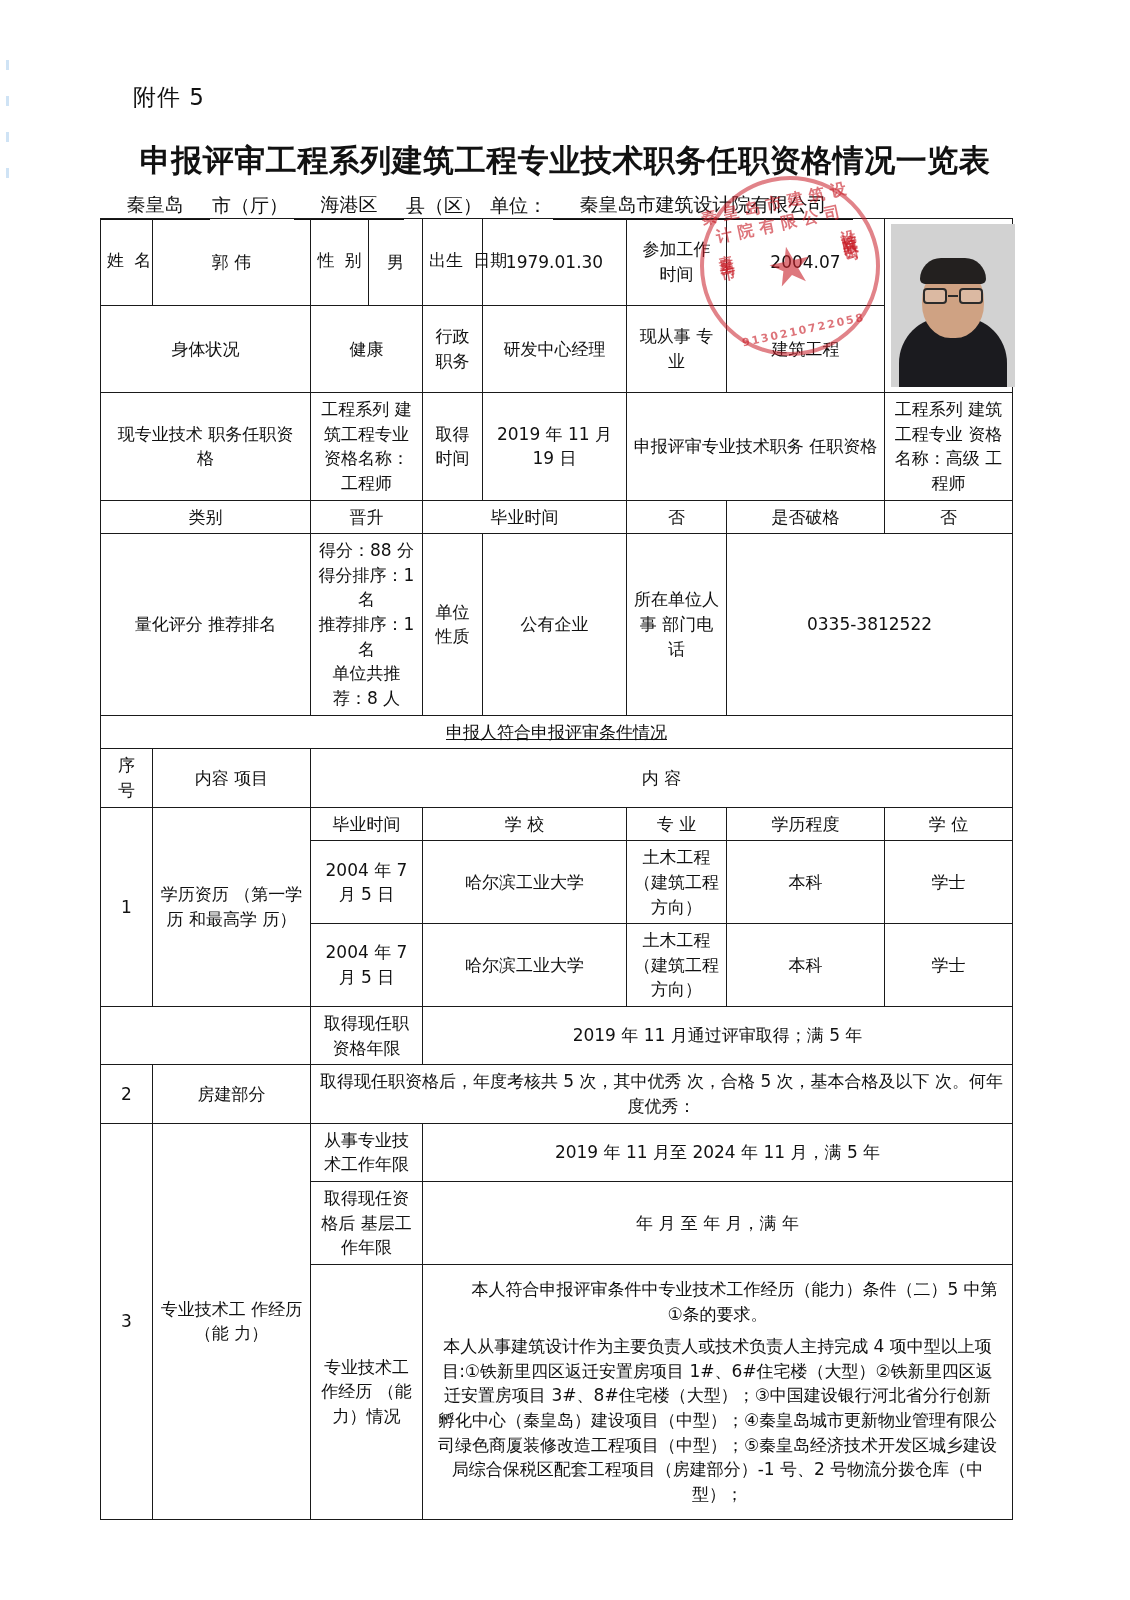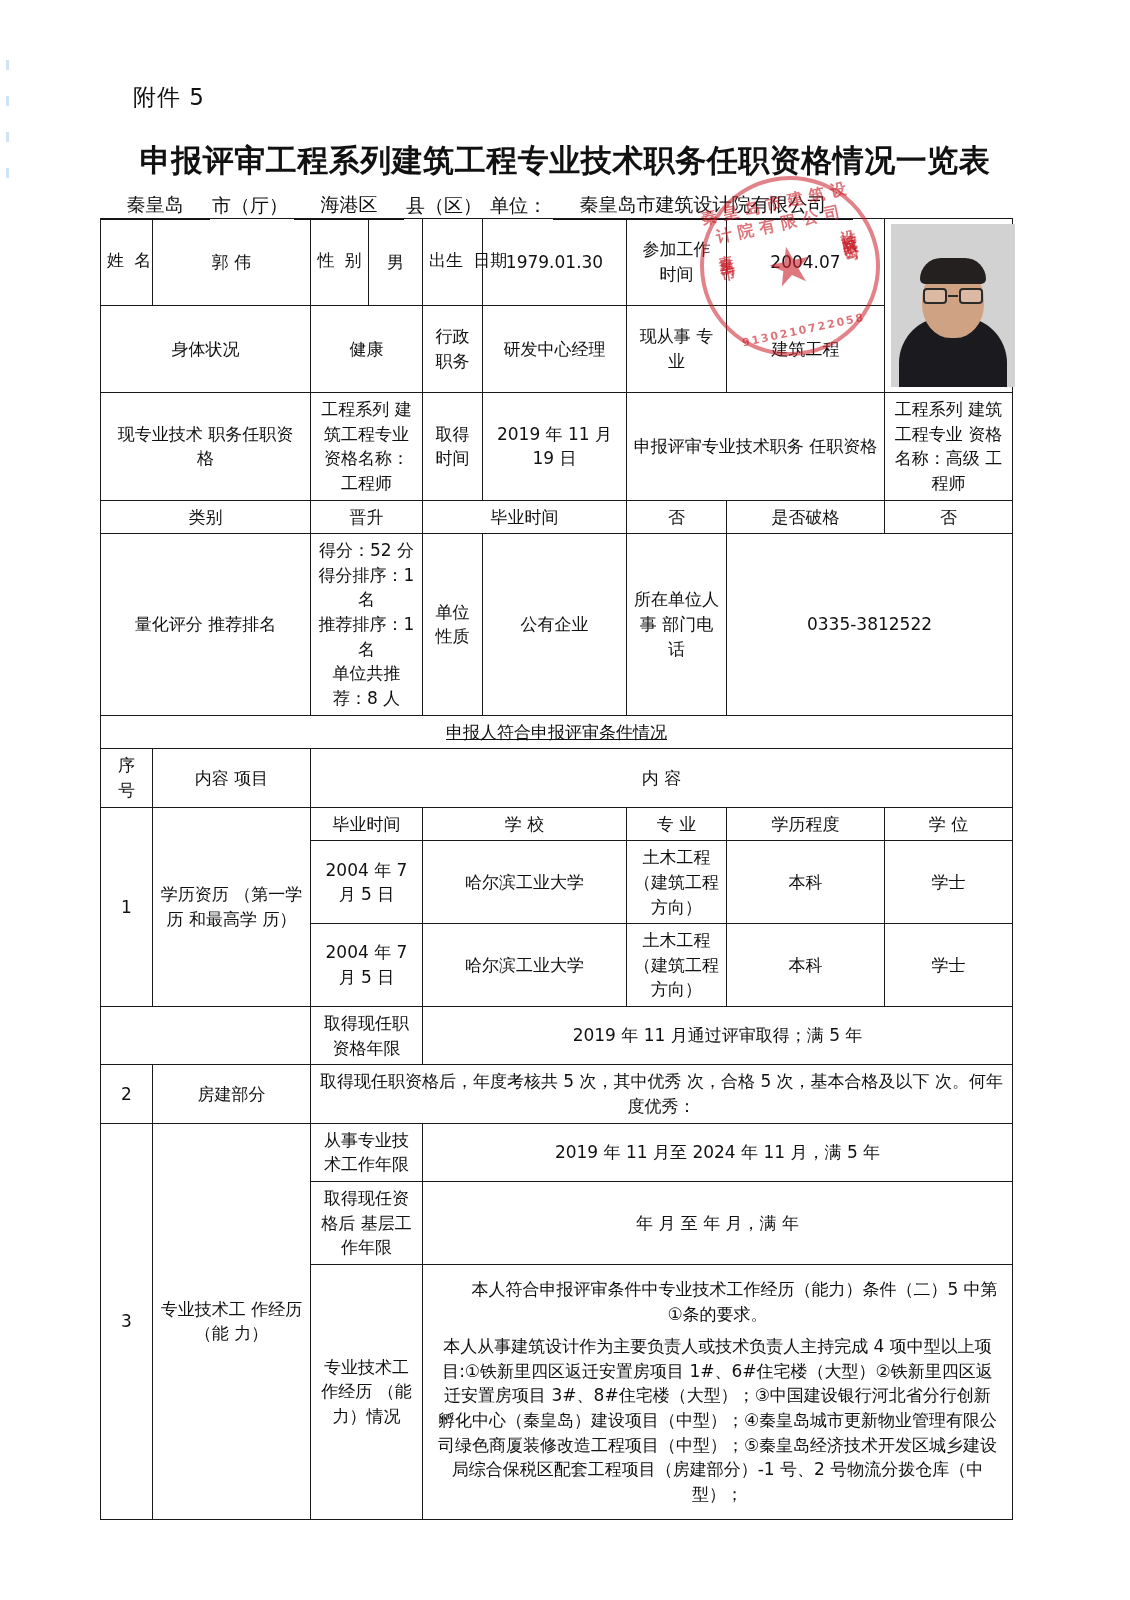"得分：52 分" div { text: 52 -> 88 }
